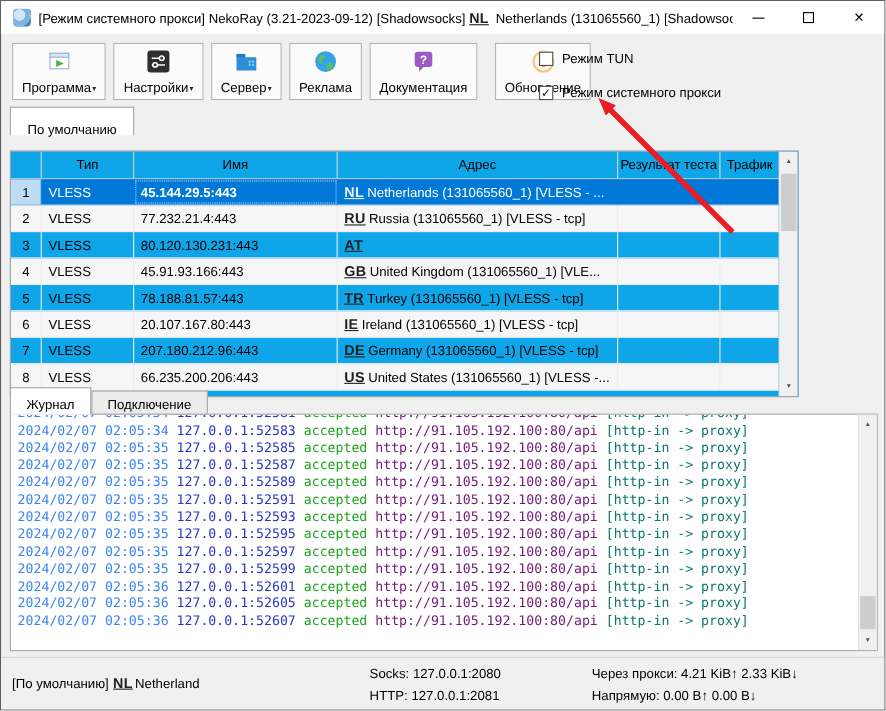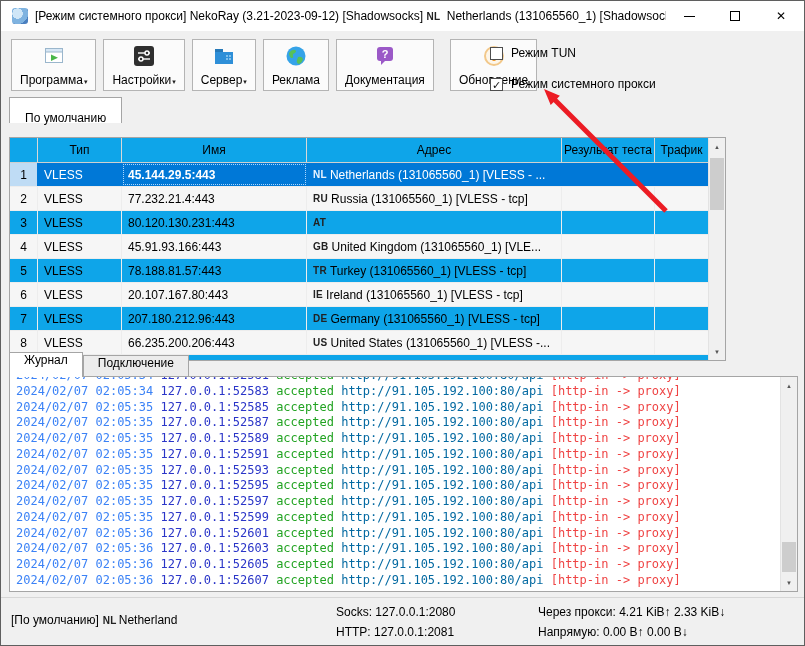"NL" .cc { font-size: 10px -> 13px; text-decoration: none -> underline }
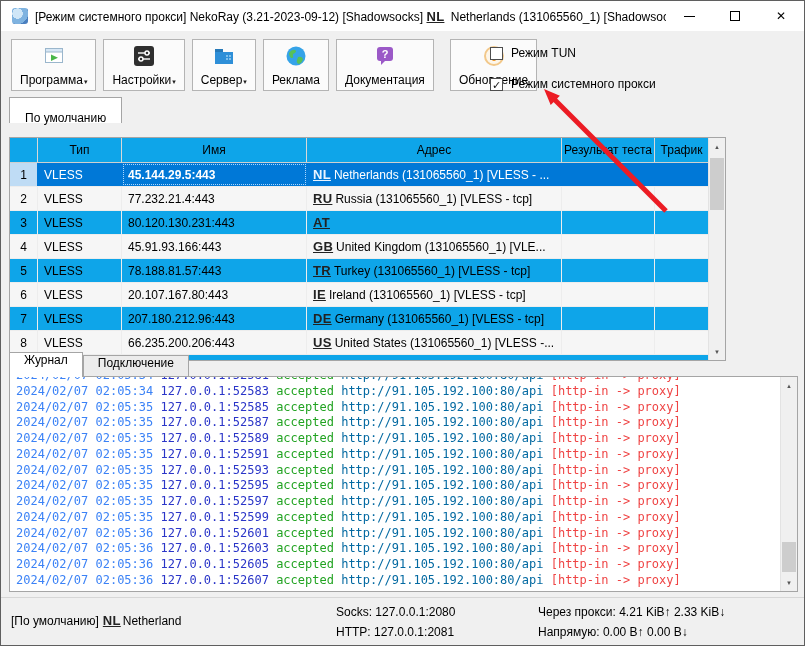"Журнал" .ltab { align-items: flex-start -> flex-end }
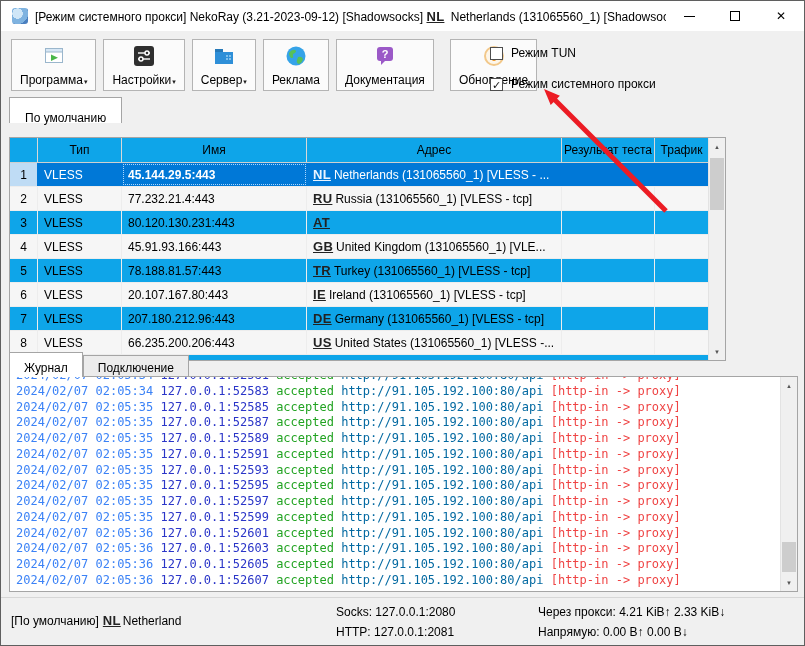"http://91.105.192.100:80/api" .lg-url { color: #0369a1 -> #701a75 }
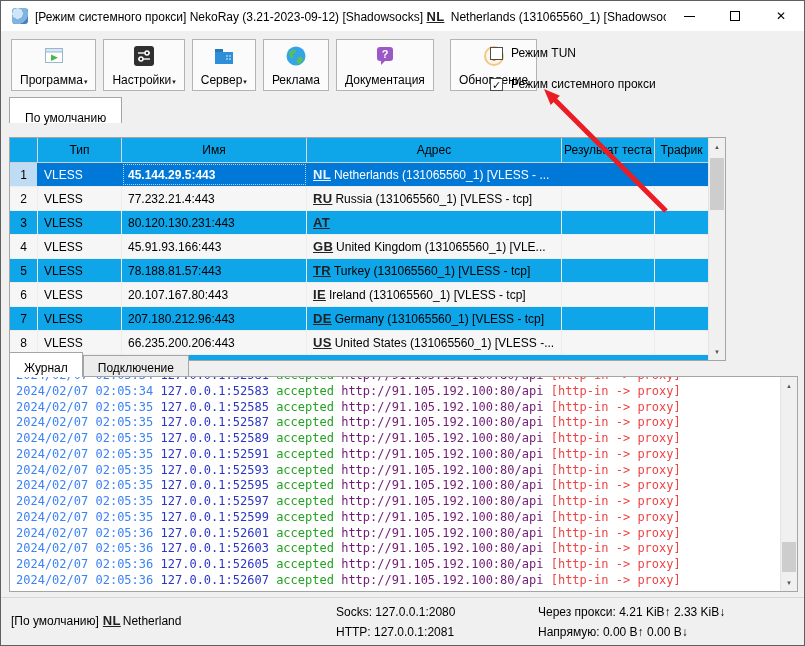"[http-in -> proxy]" .lg-route { color: #ef4444 -> #0f766e }
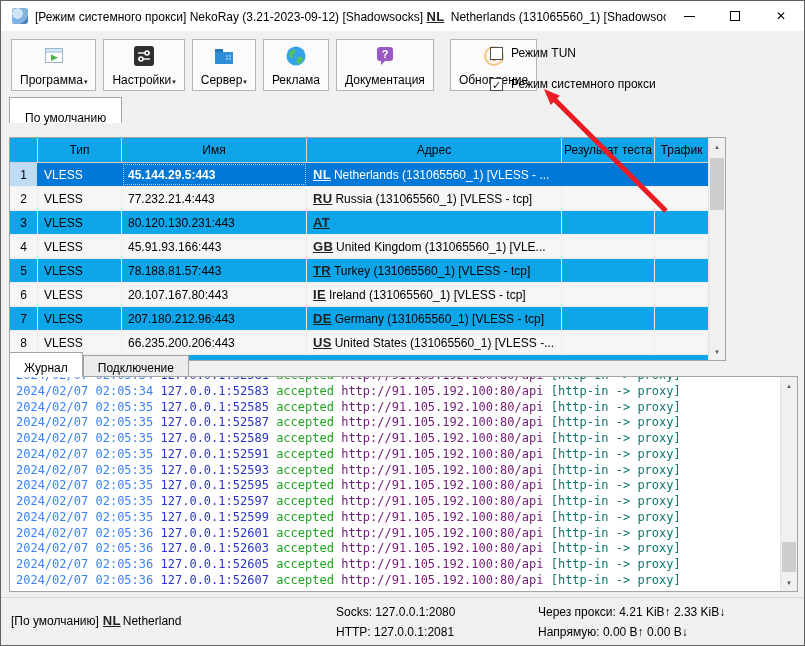"2024/02/07 02:05:36 127.0.0.1:52603" div.logline { html: <div><span>2024/02/07 02:05:36</span> <span>127.0.0.1:52603</span> <span>accepted</span> <span>http://91.105.192.100:80/api</span> <span>[http-in -&gt; proxy]</span></div> -> none }
